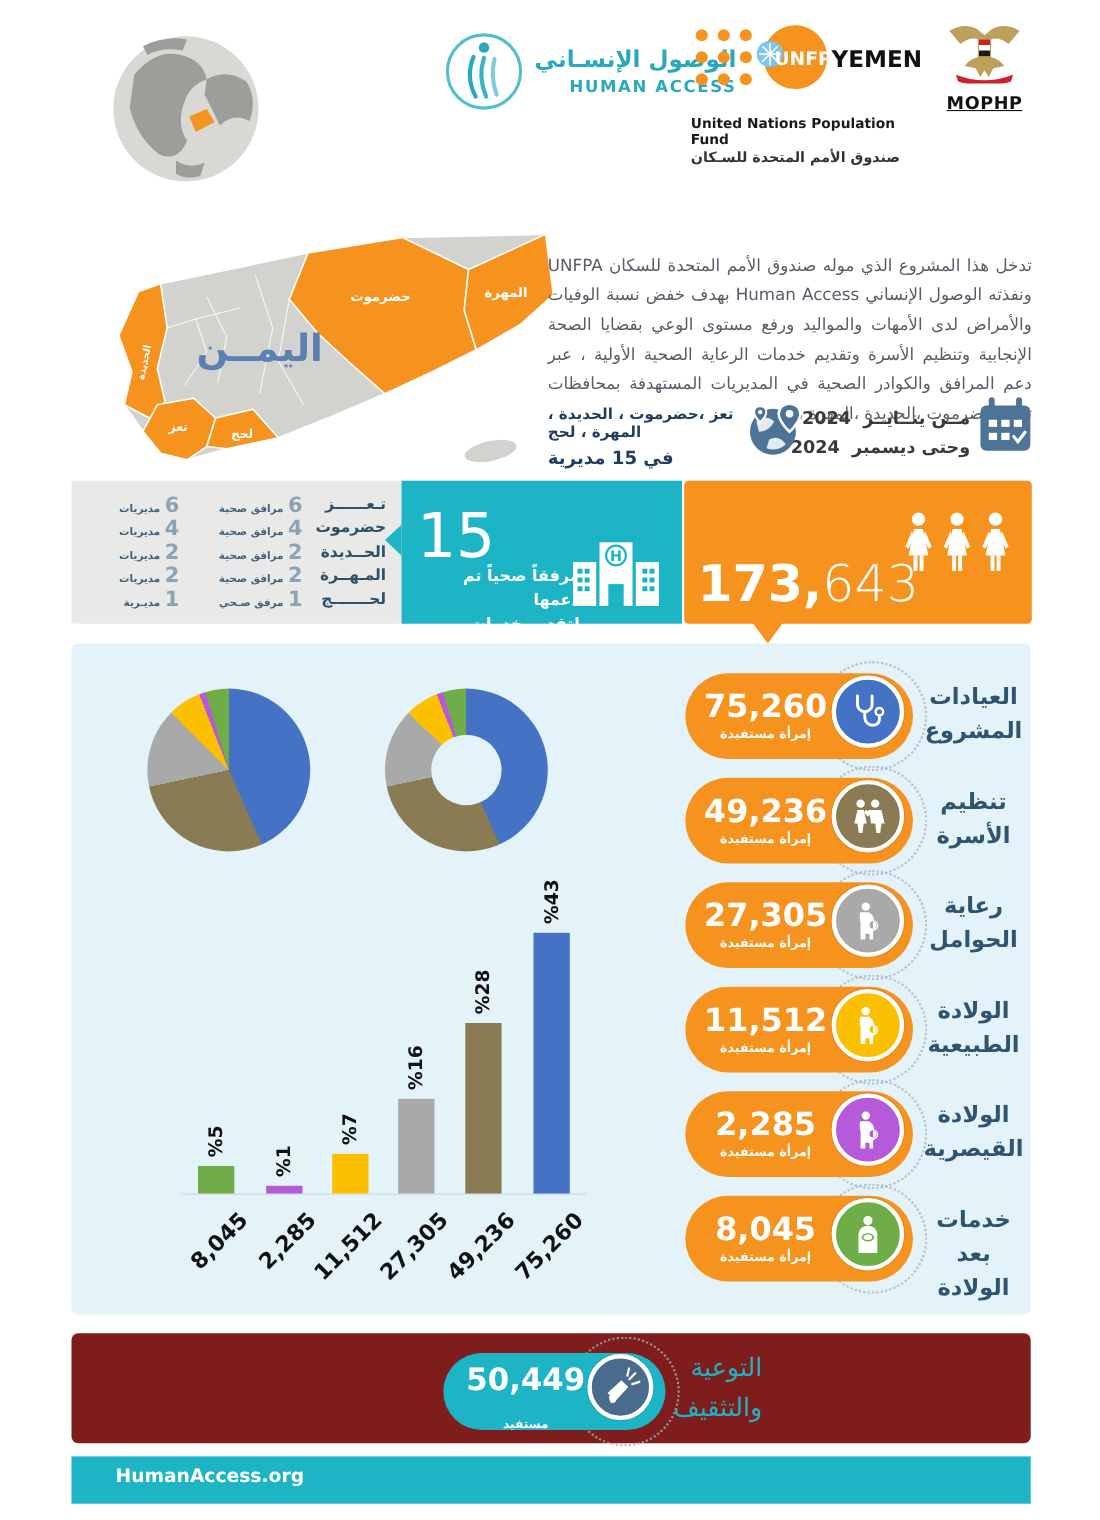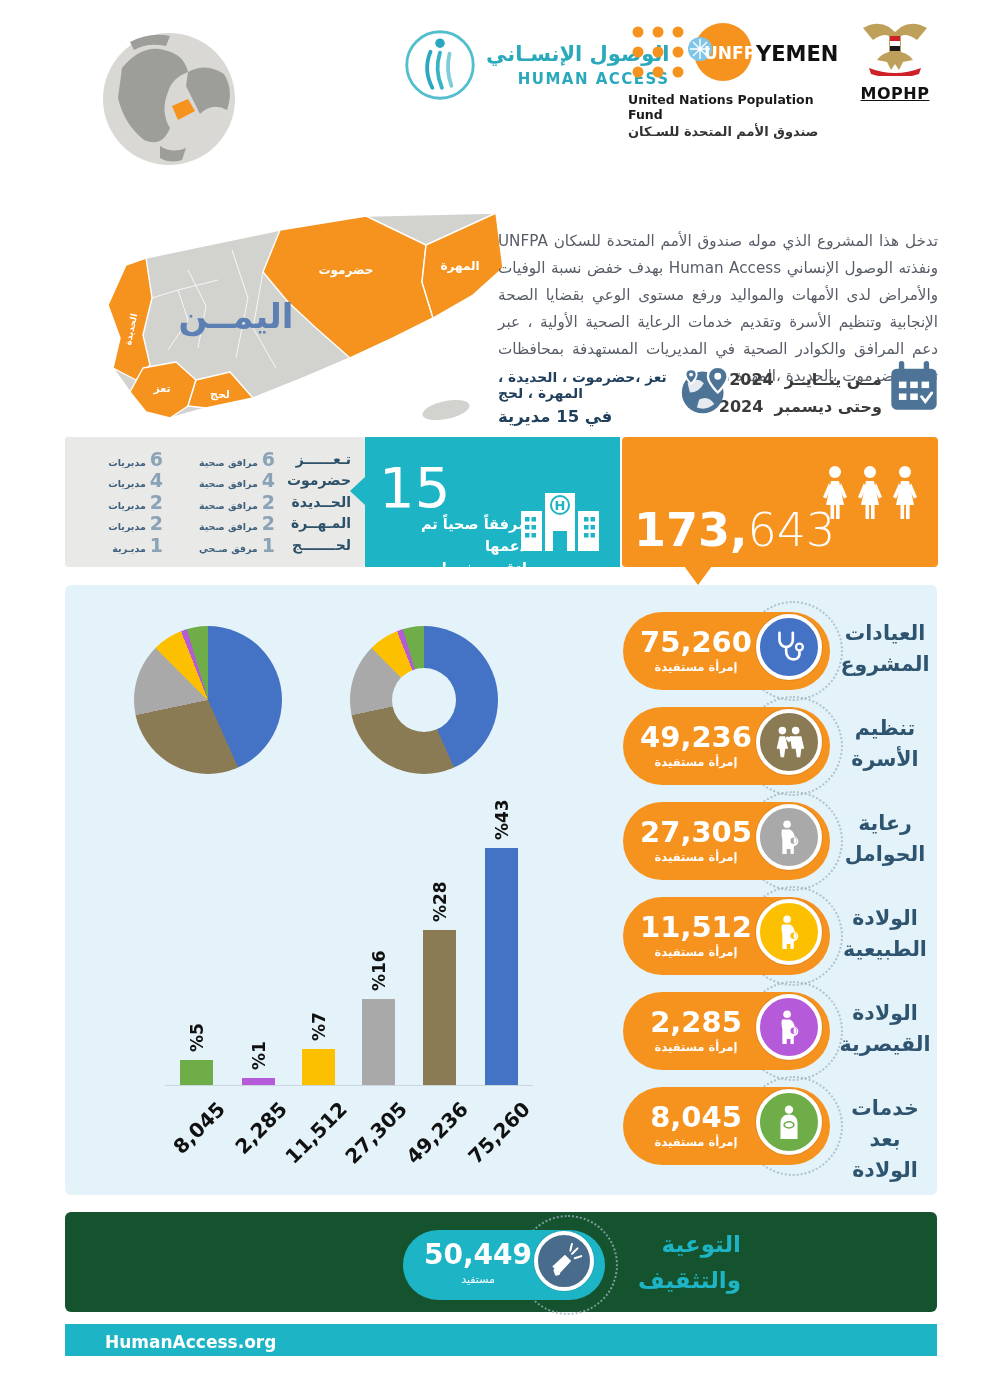"United Nations Population Fund" .logo-unfpa .l1 { margin-top: 2px -> 14px }
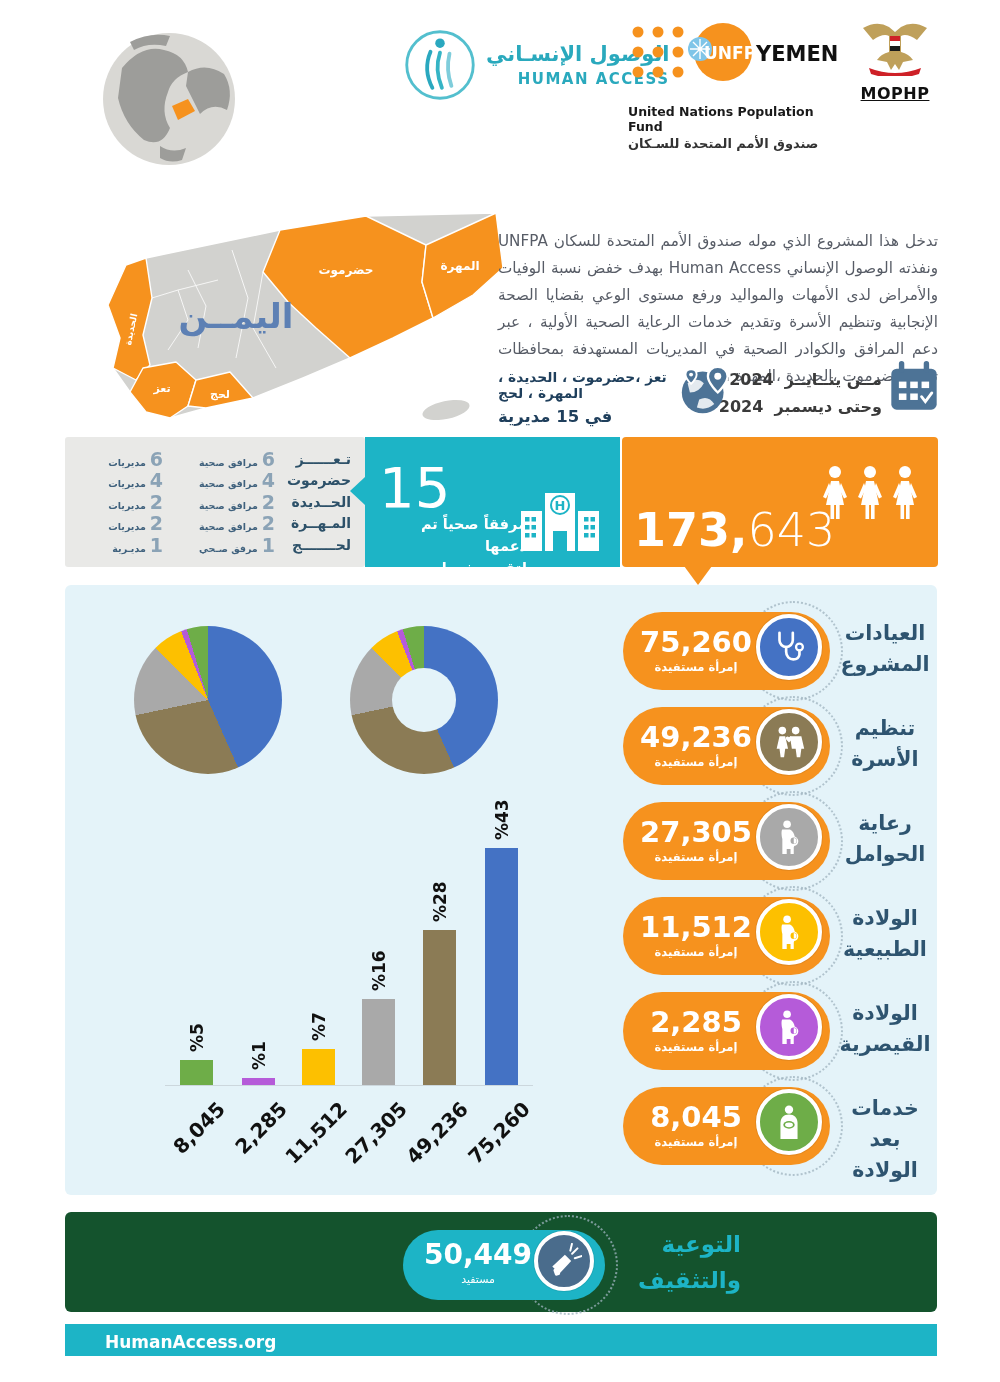"50,449" .aw-panel { background: #14532d -> #7f1d1d }
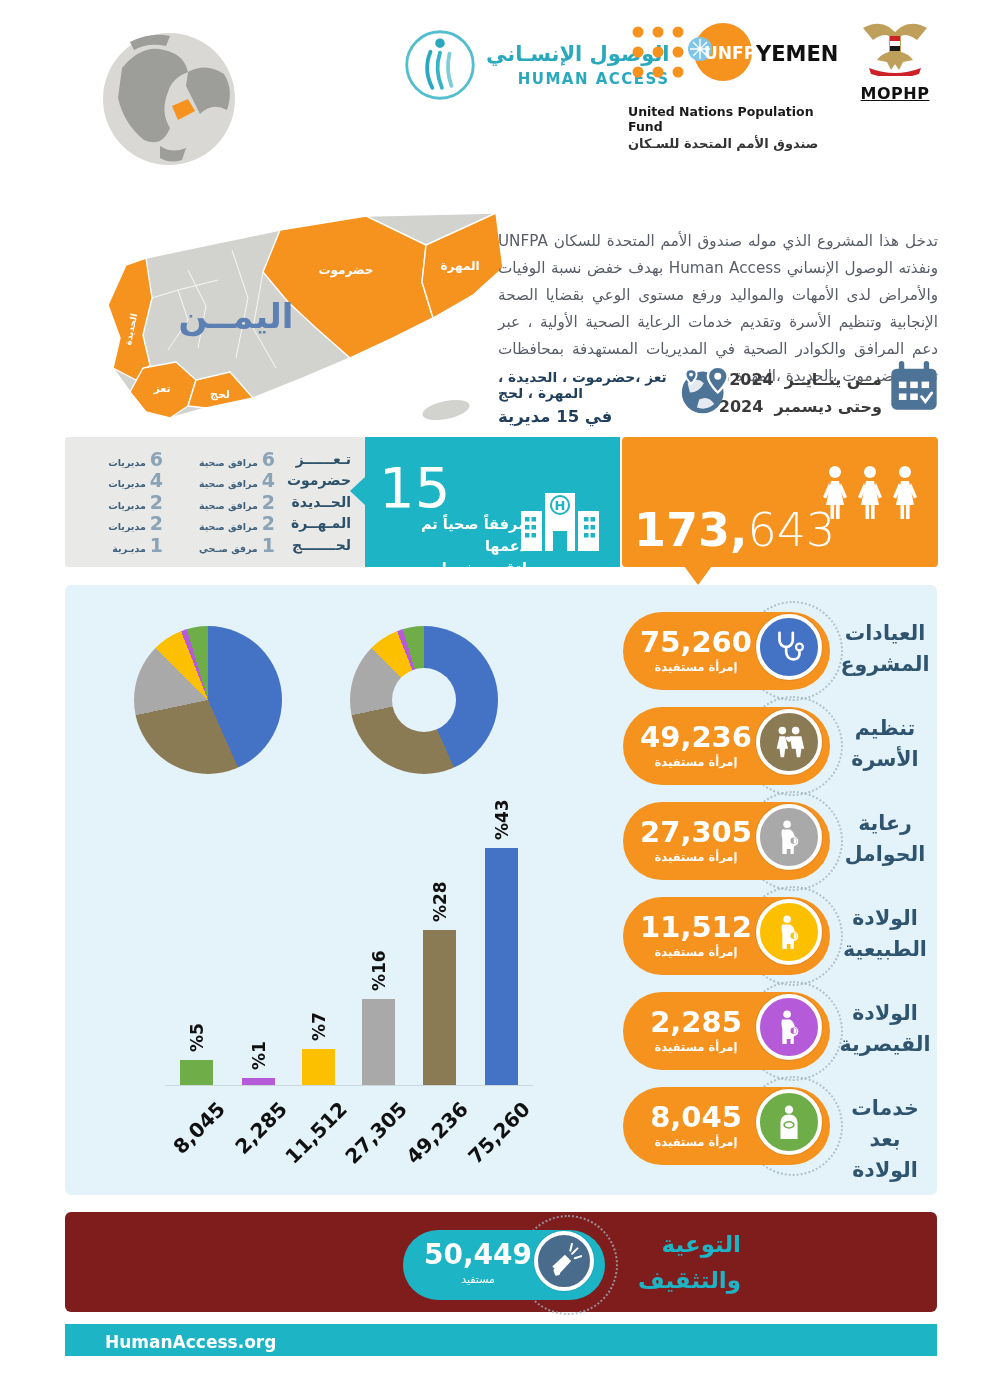"التوعية" .aw-lbl { font-weight: 700 -> 400; left: 576px -> 528px }
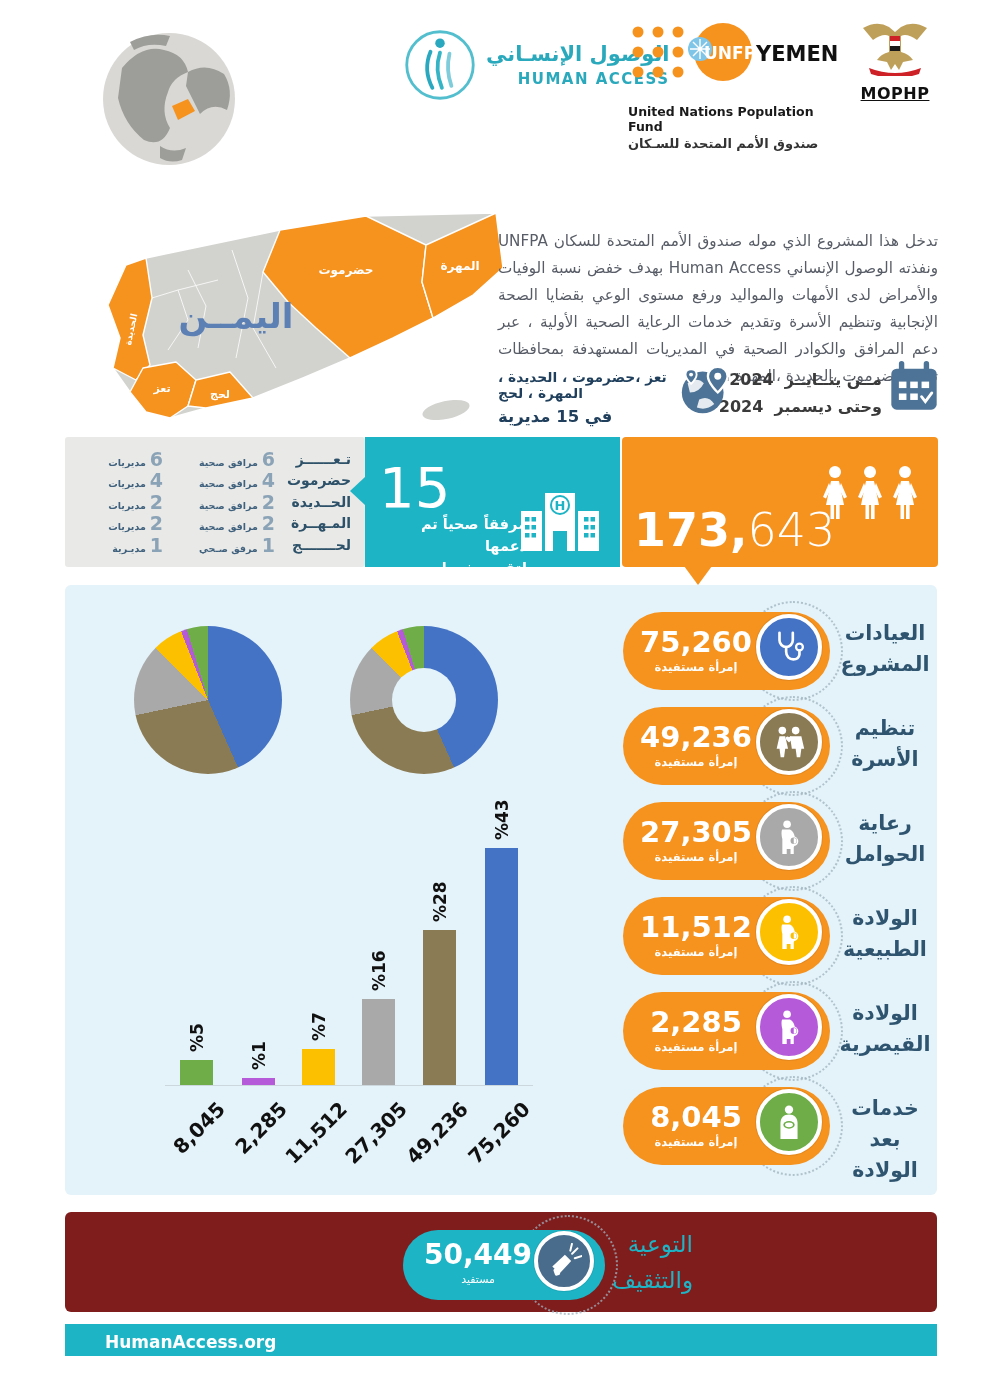"مستفيد" .aw-val .v2 { font-weight: 400 -> 700; margin-top: 2px -> 17px }
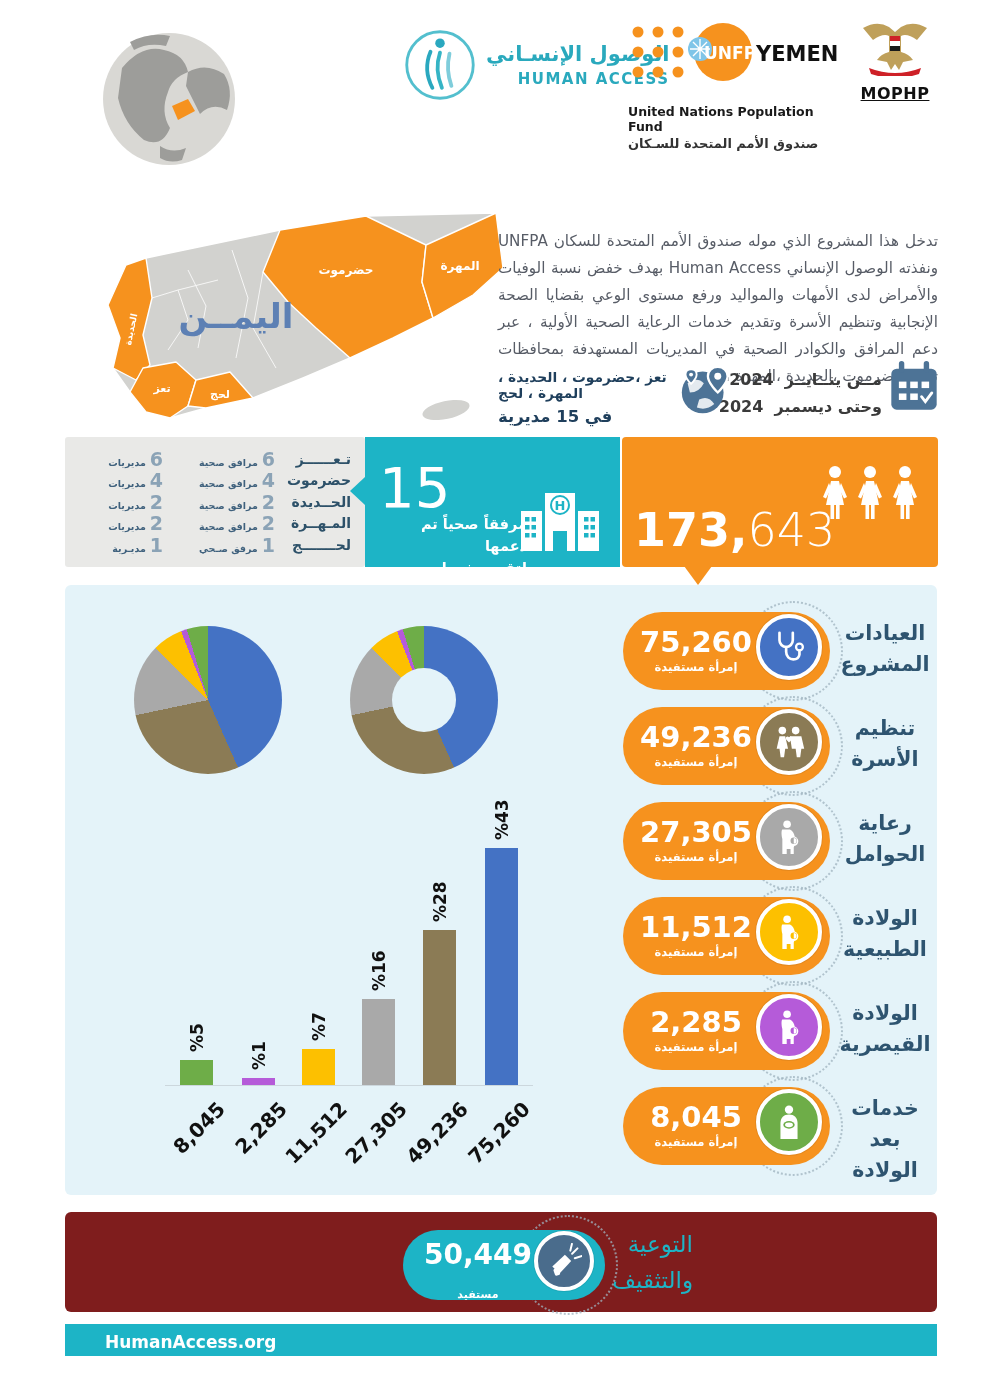"HumanAccess.org" .footer { height: 32px -> 43px }
